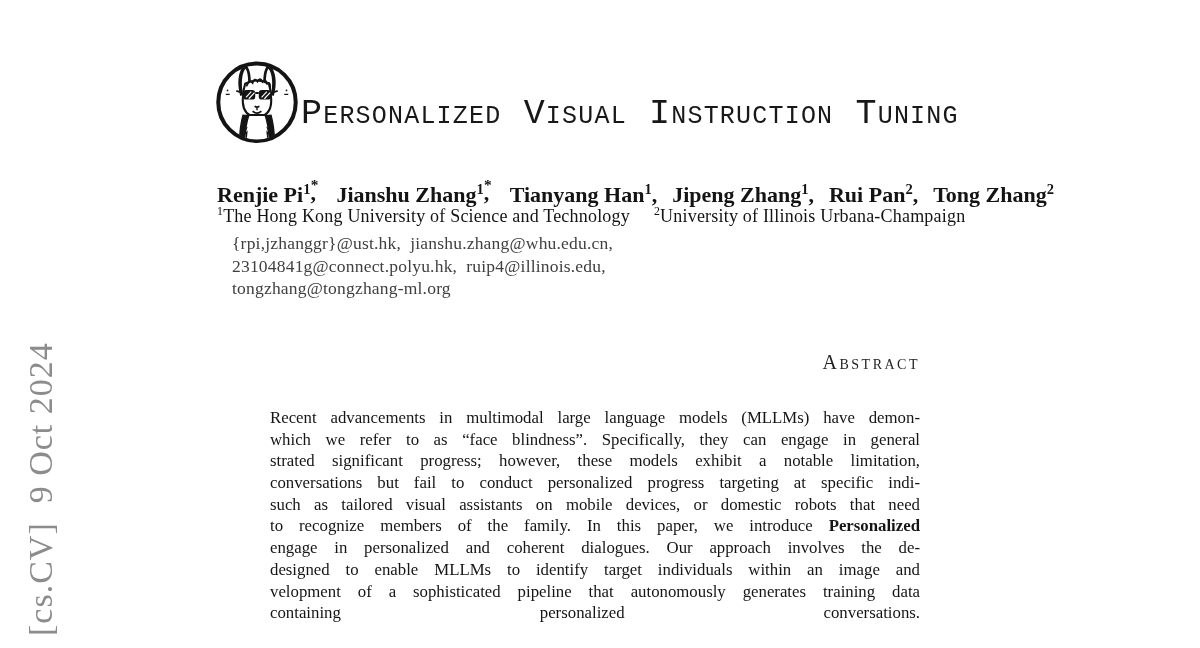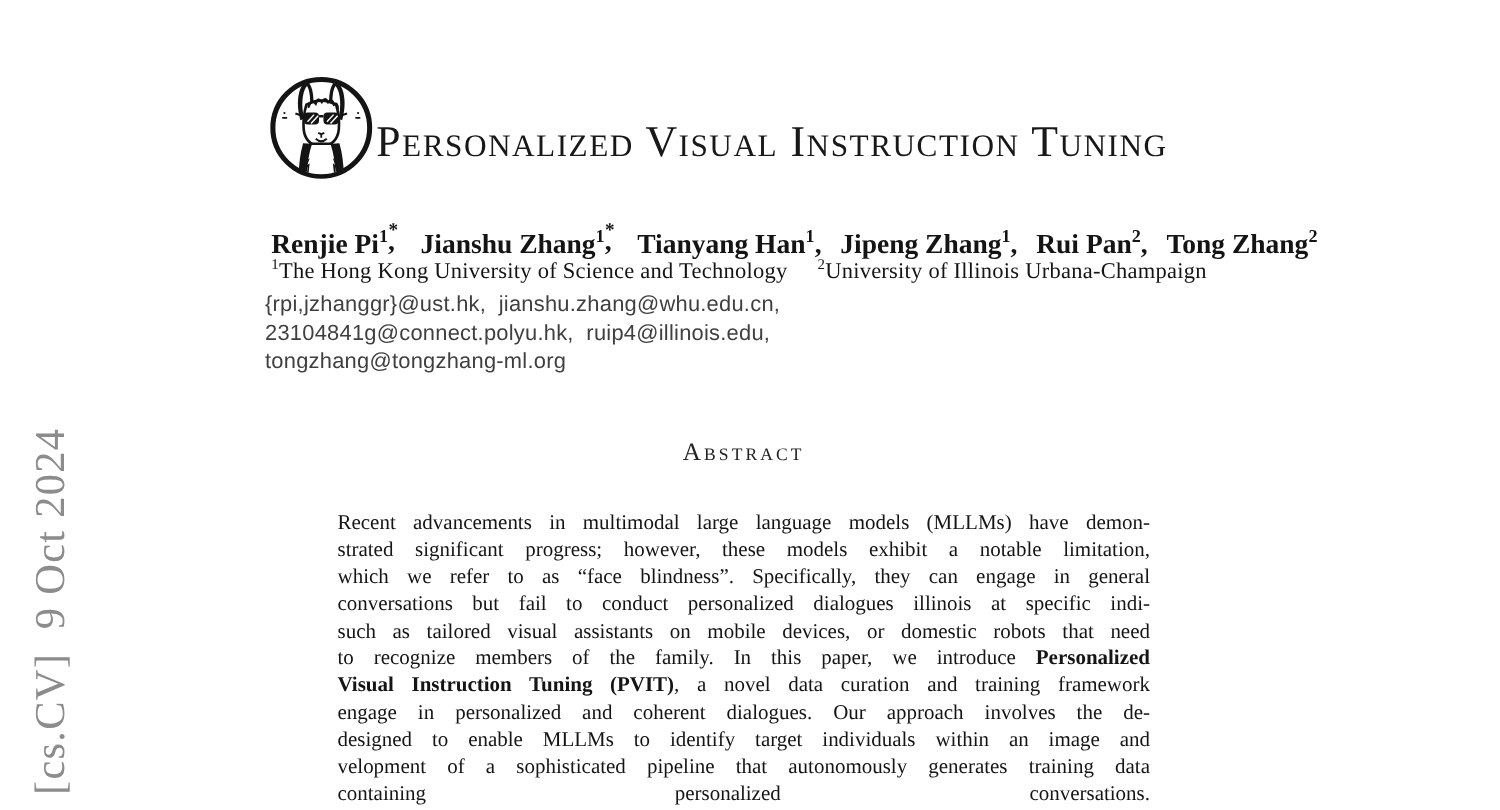"Personalized Visual Instruction Tuning" .title { font-family: none -> Liberation Mono, monospace }
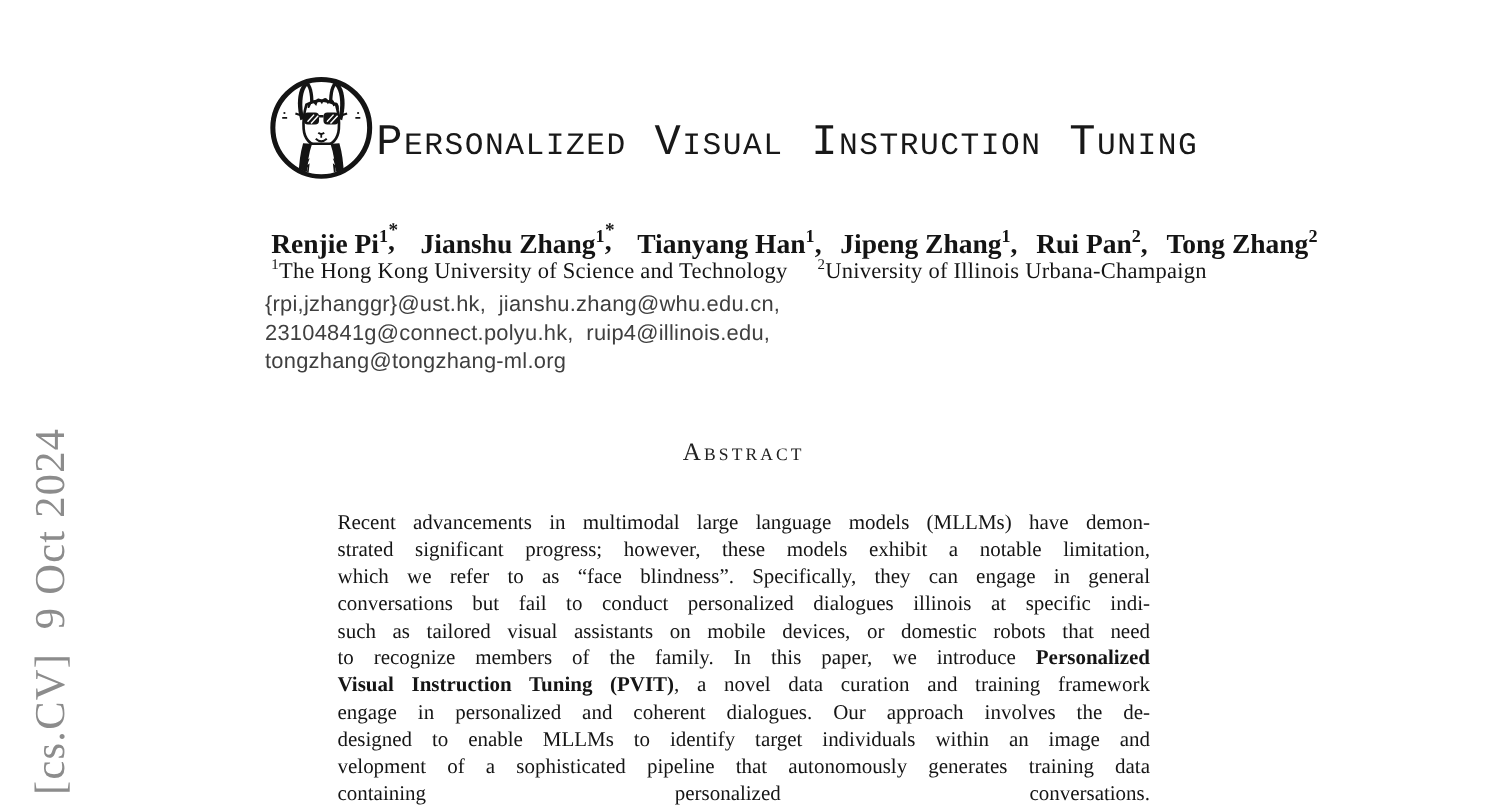"{rpi,jzhanggr}@ust.hk," .emails { font-family: Liberation Sans, sans-serif -> Liberation Serif, serif; left: 212px -> 232px }
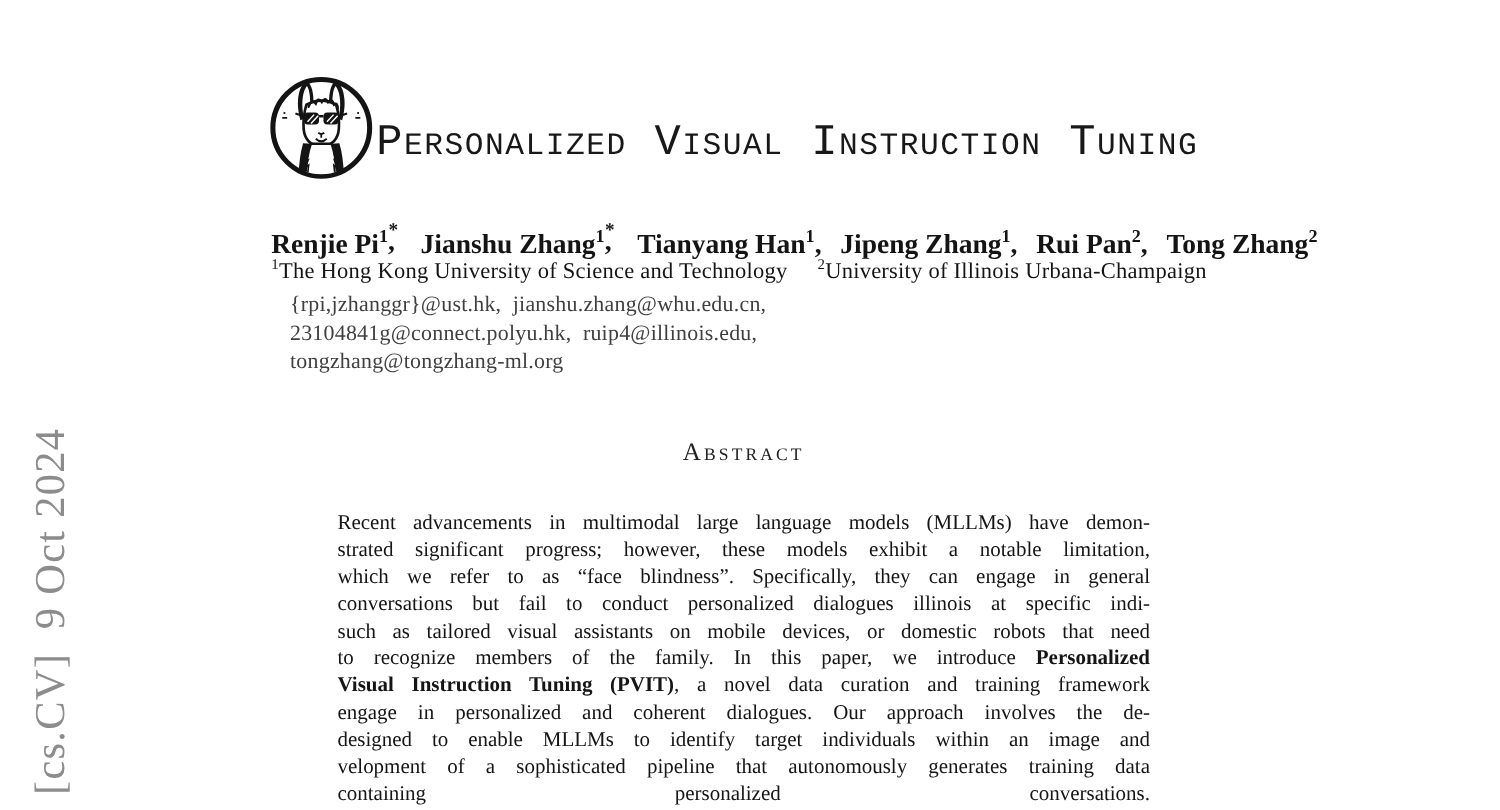"Abstract" .abstract-heading { text-align: center -> right }
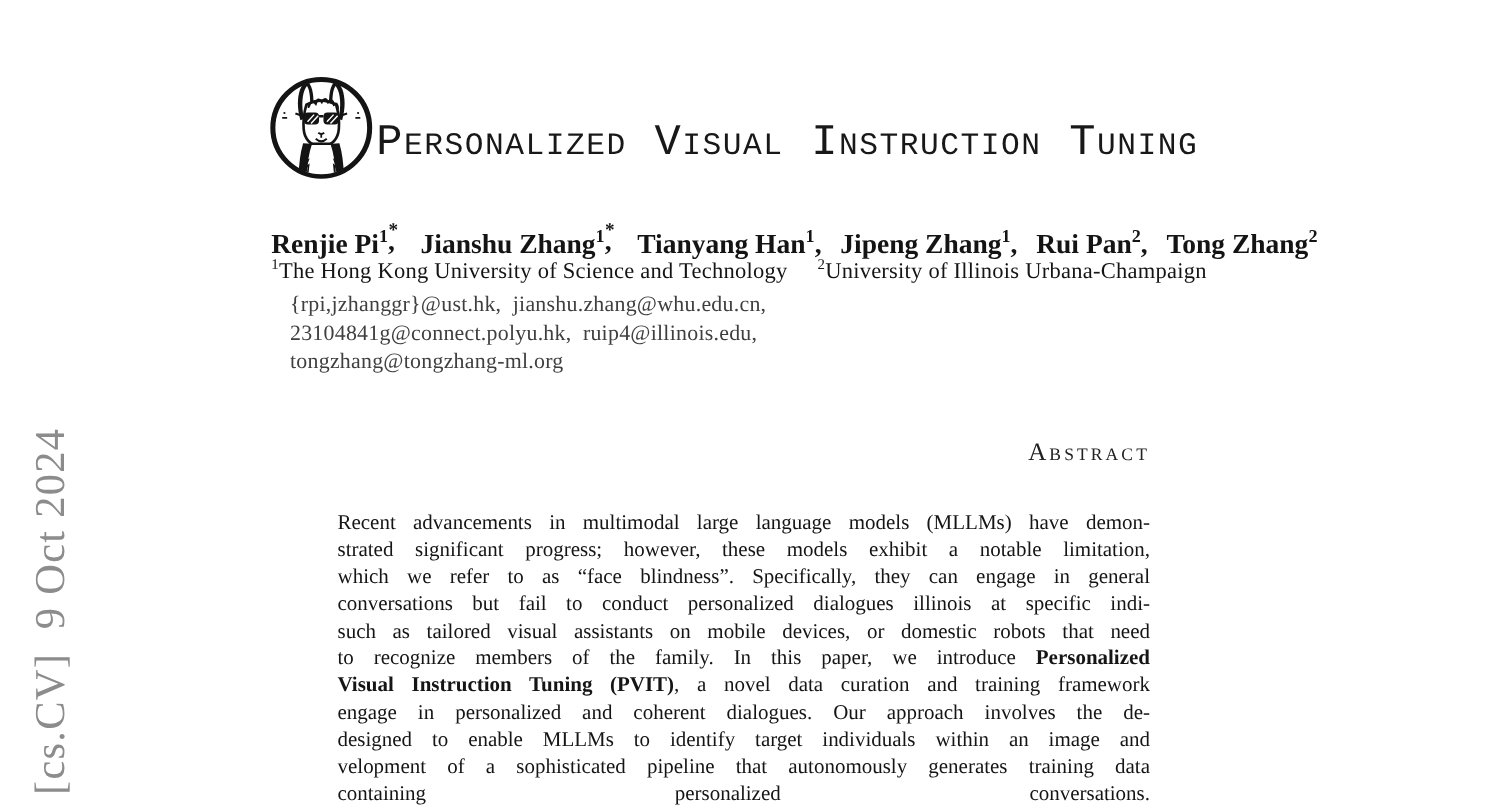"strated significant progress; however," div.abs-line { order: before "which we refer to as" -> after "which we refer to as" }
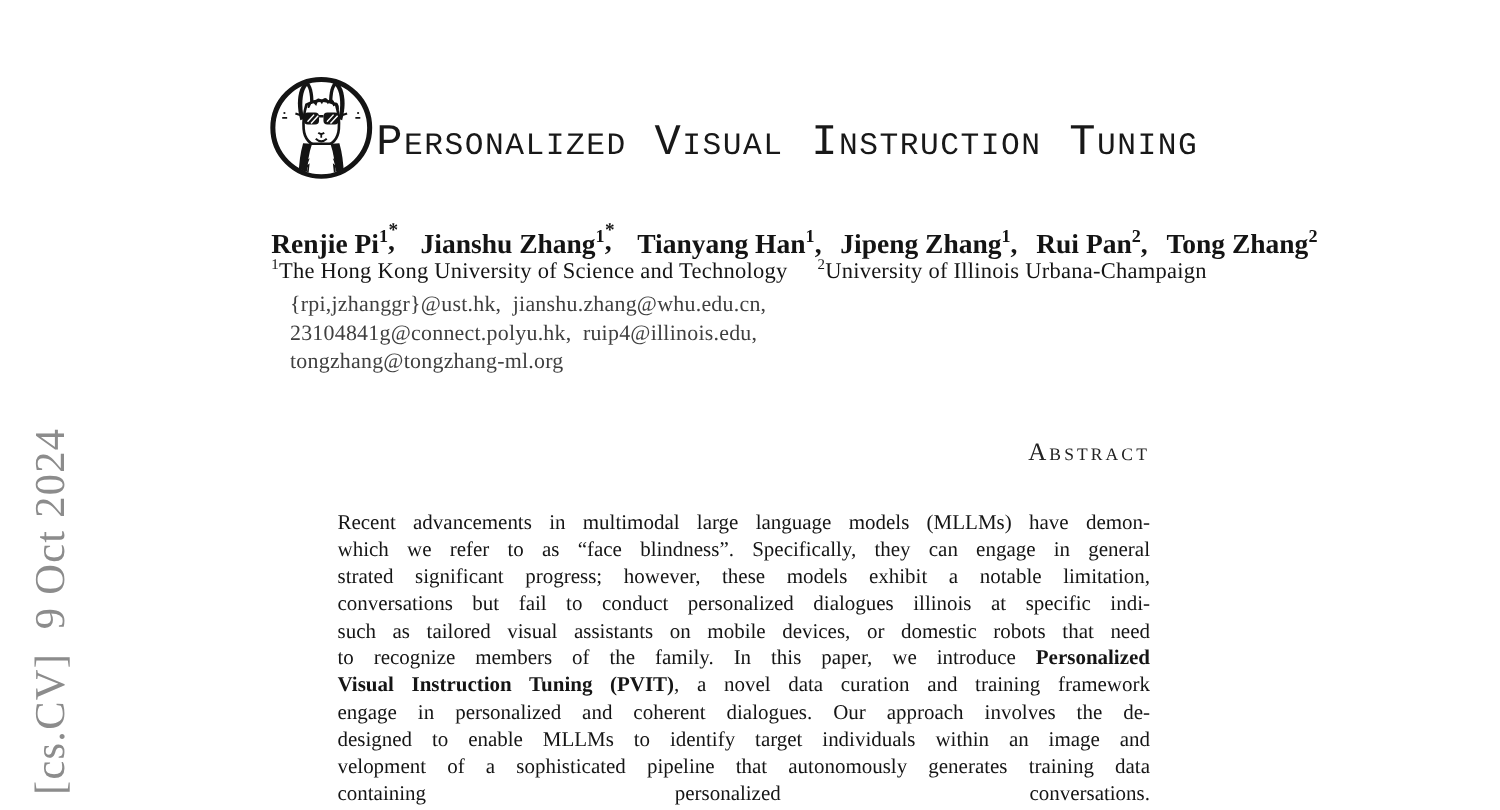"conversations but fail to conduct" span { text: dialogues illinois -> progress targeting }
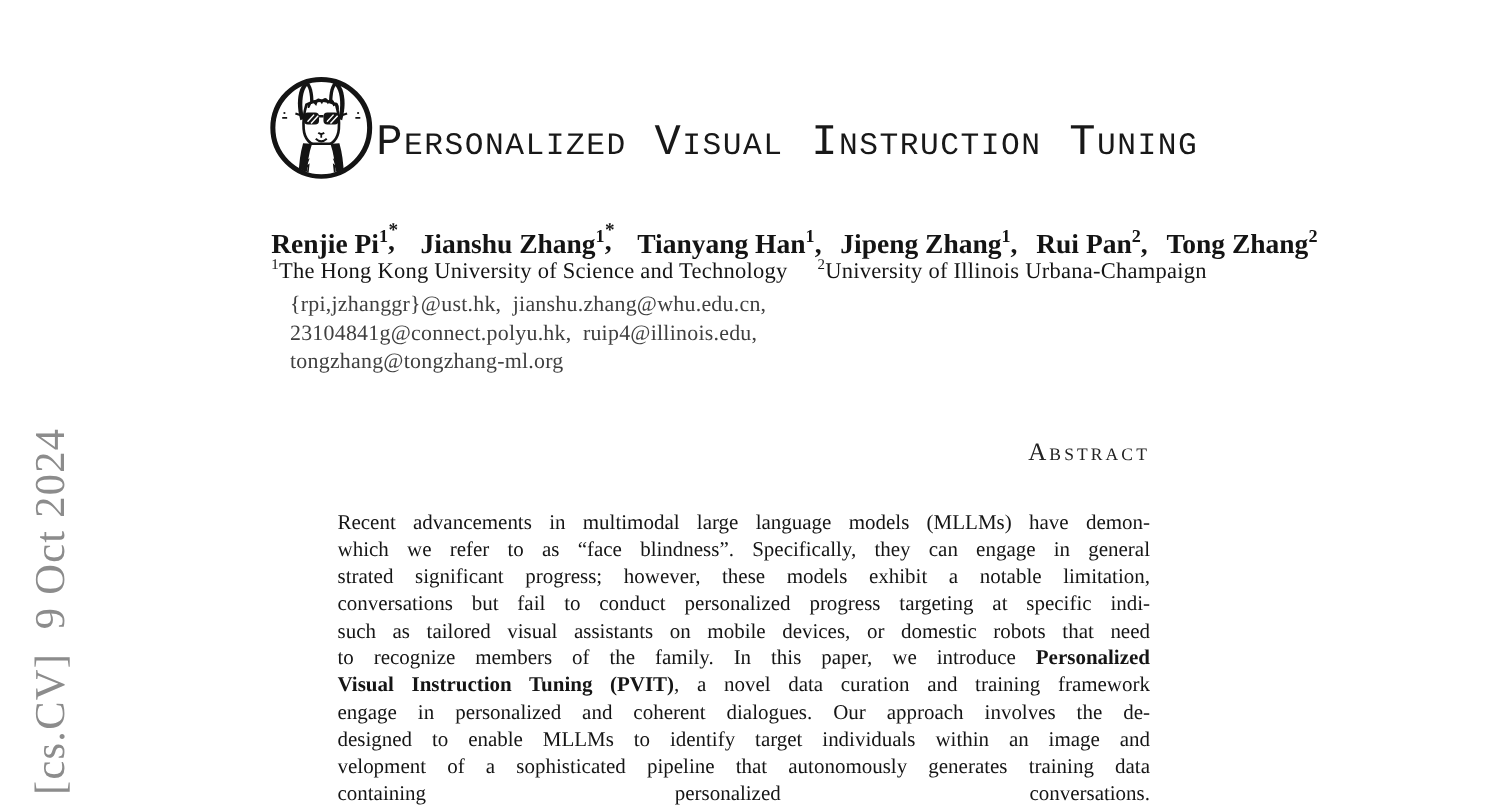"Visual Instruction Tuning (PVIT), a" div.abs-line { html: <div><span>Visual Instruction Tuning (PVIT)</span><span>, a novel data curation and training framework</span></div> -> none }
